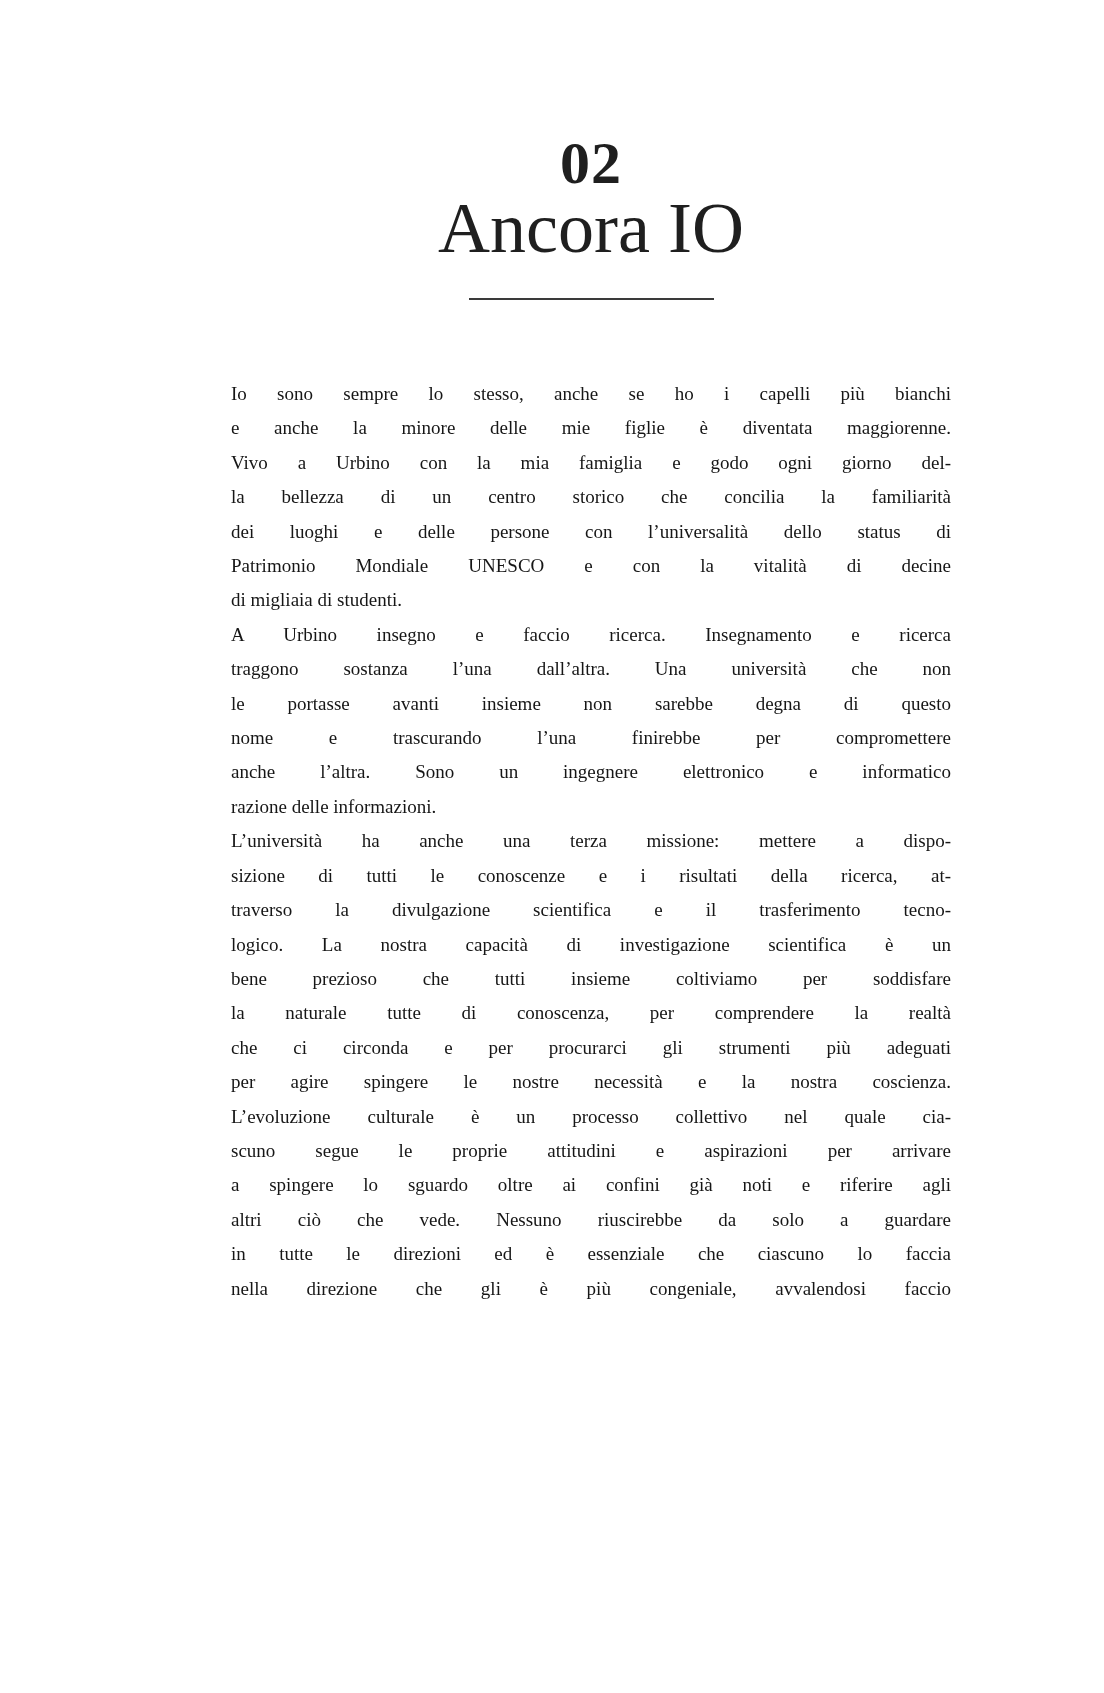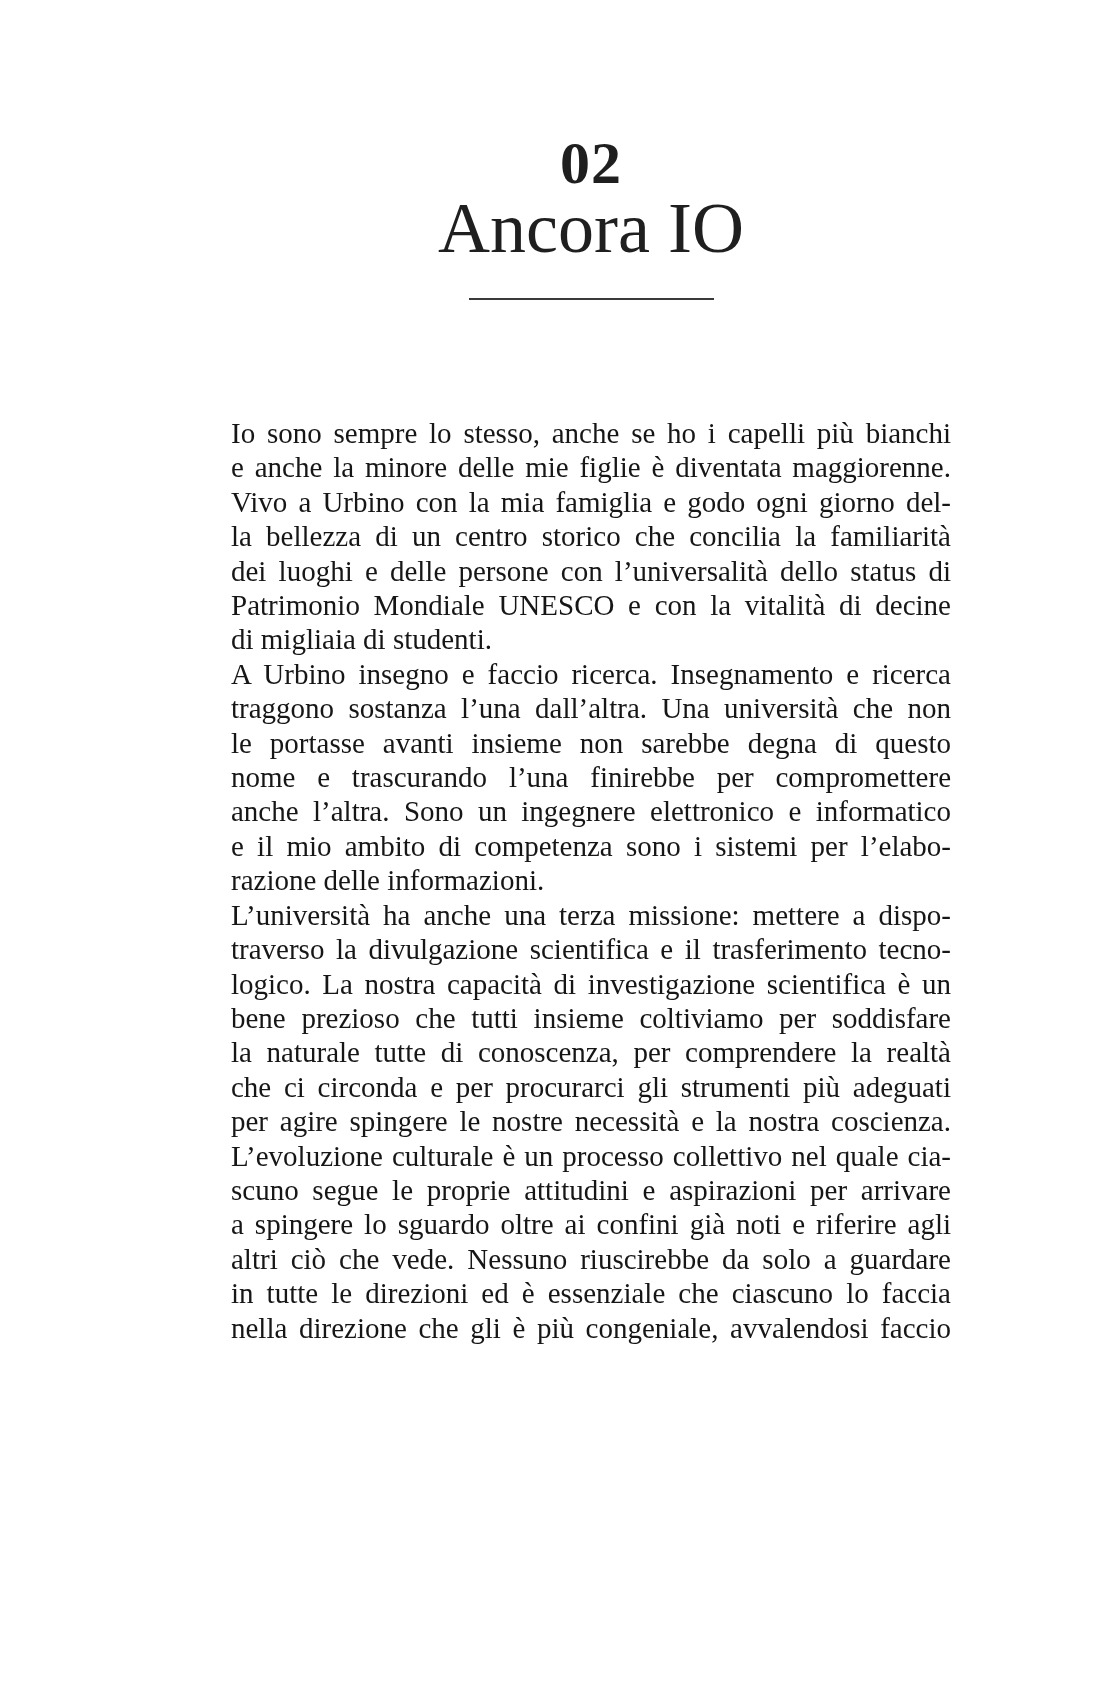"Io sono sempre lo stesso," .body-text { font-size: 29px -> 19px; margin-top: 116px -> 77px }
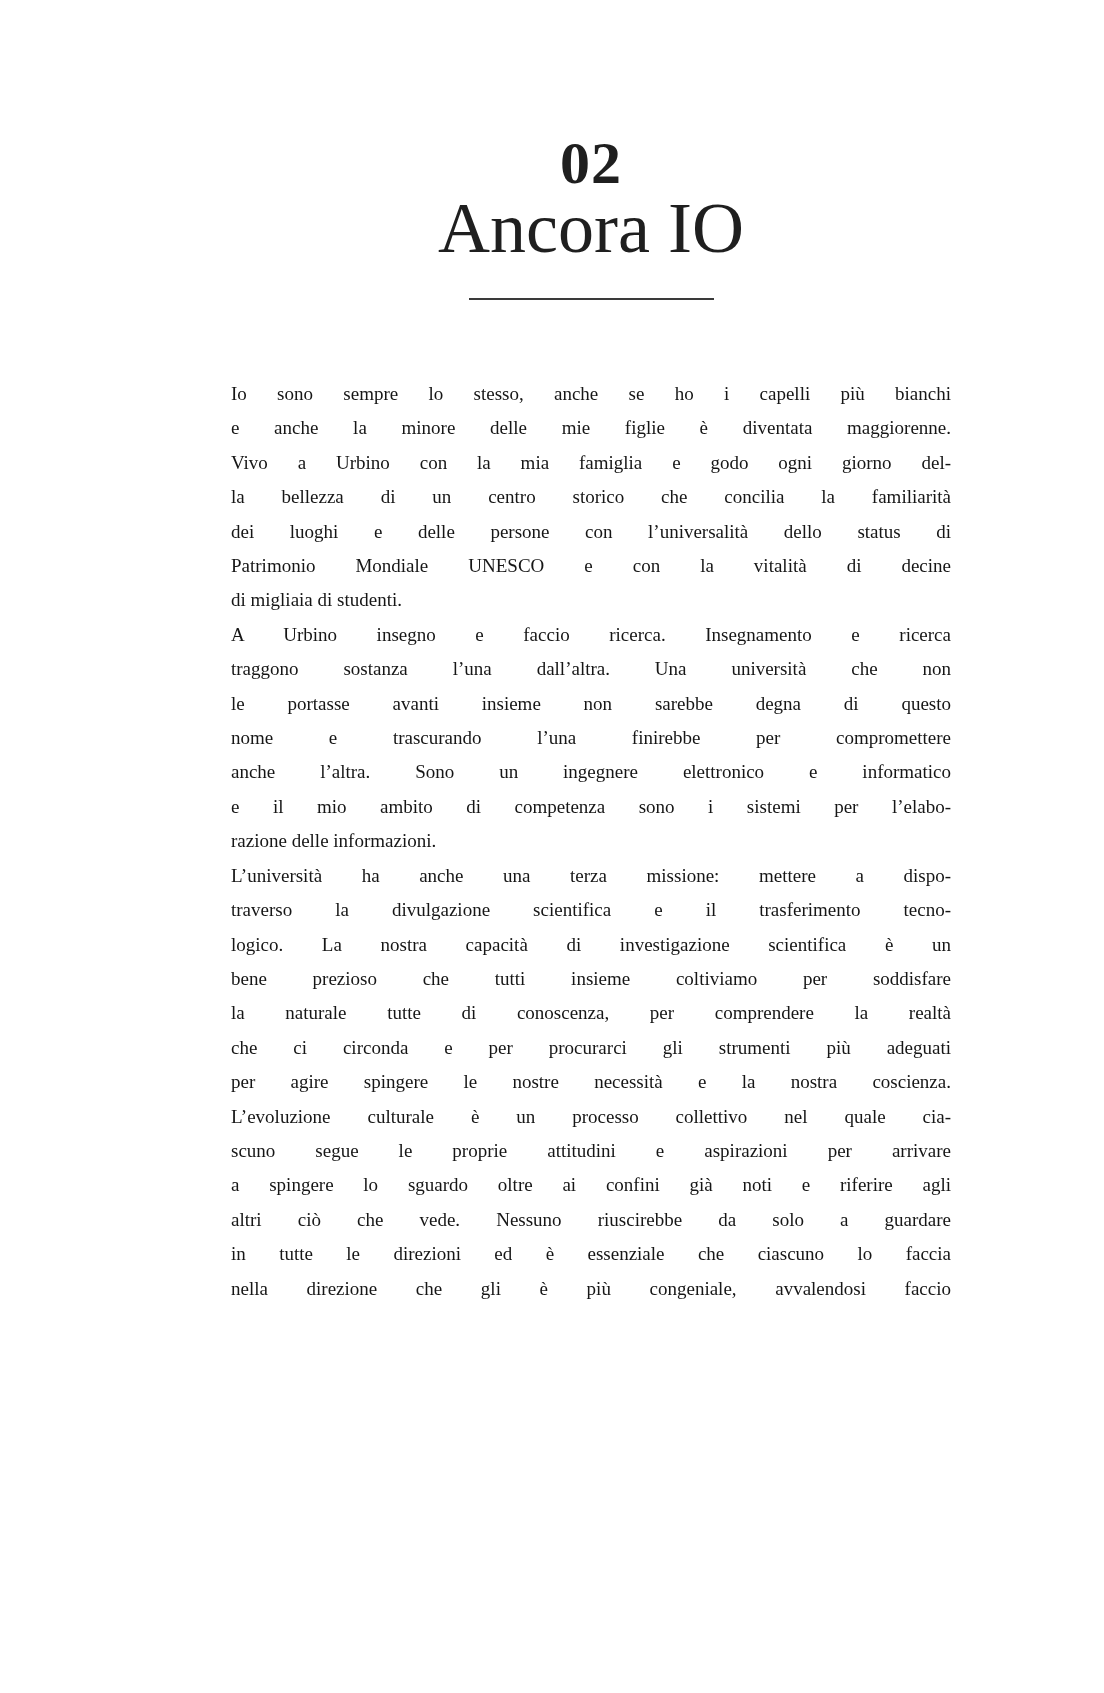"e il mio ambito di" div.line { html: <div>e il mio ambito di competenza sono i sistemi per l’elabo-</div> -> none }
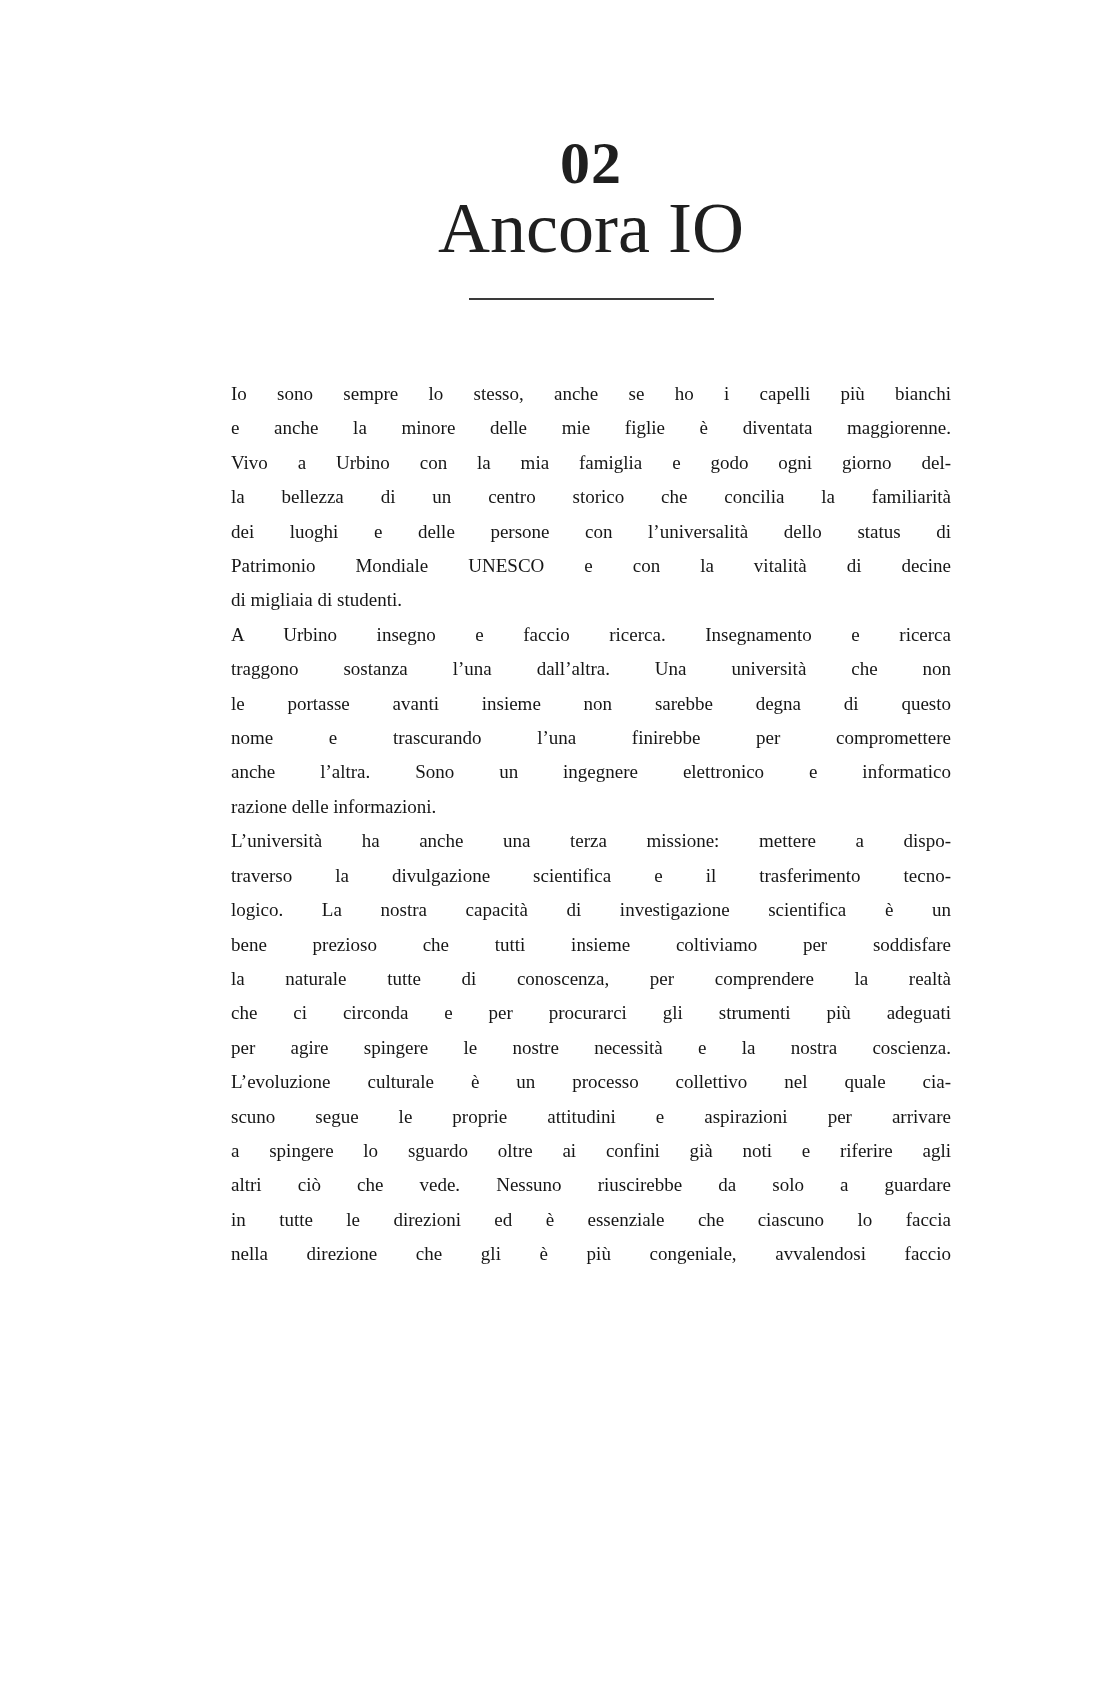"sizione di tutti le conoscenze" div.line { html: none -> <div>sizione di tutti le conoscenze e i risultati della ricerca, at-</div> }
